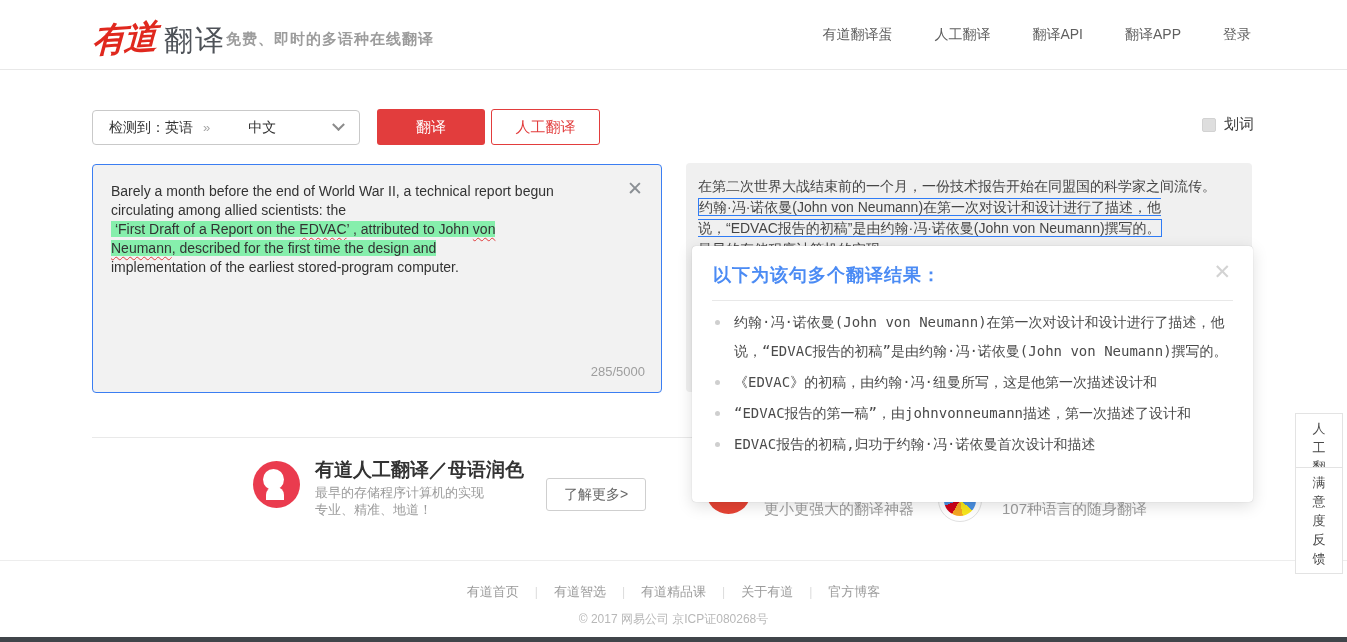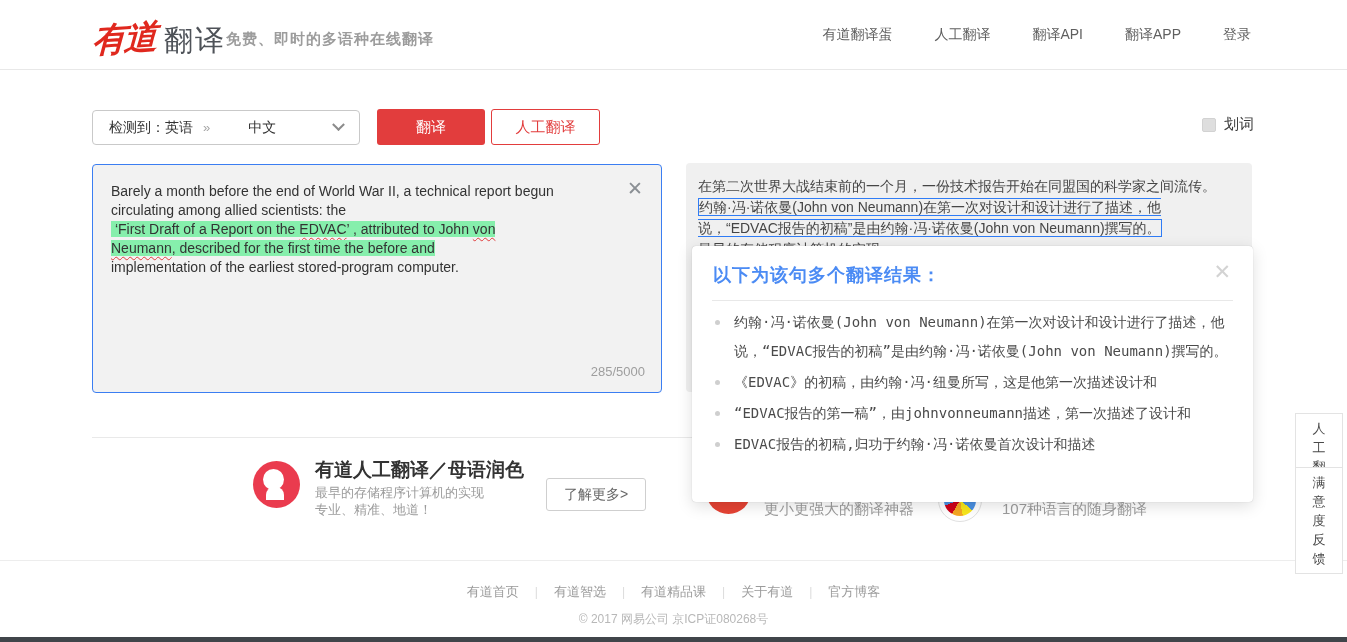", described for the first" span.hl { text: before -> design }
